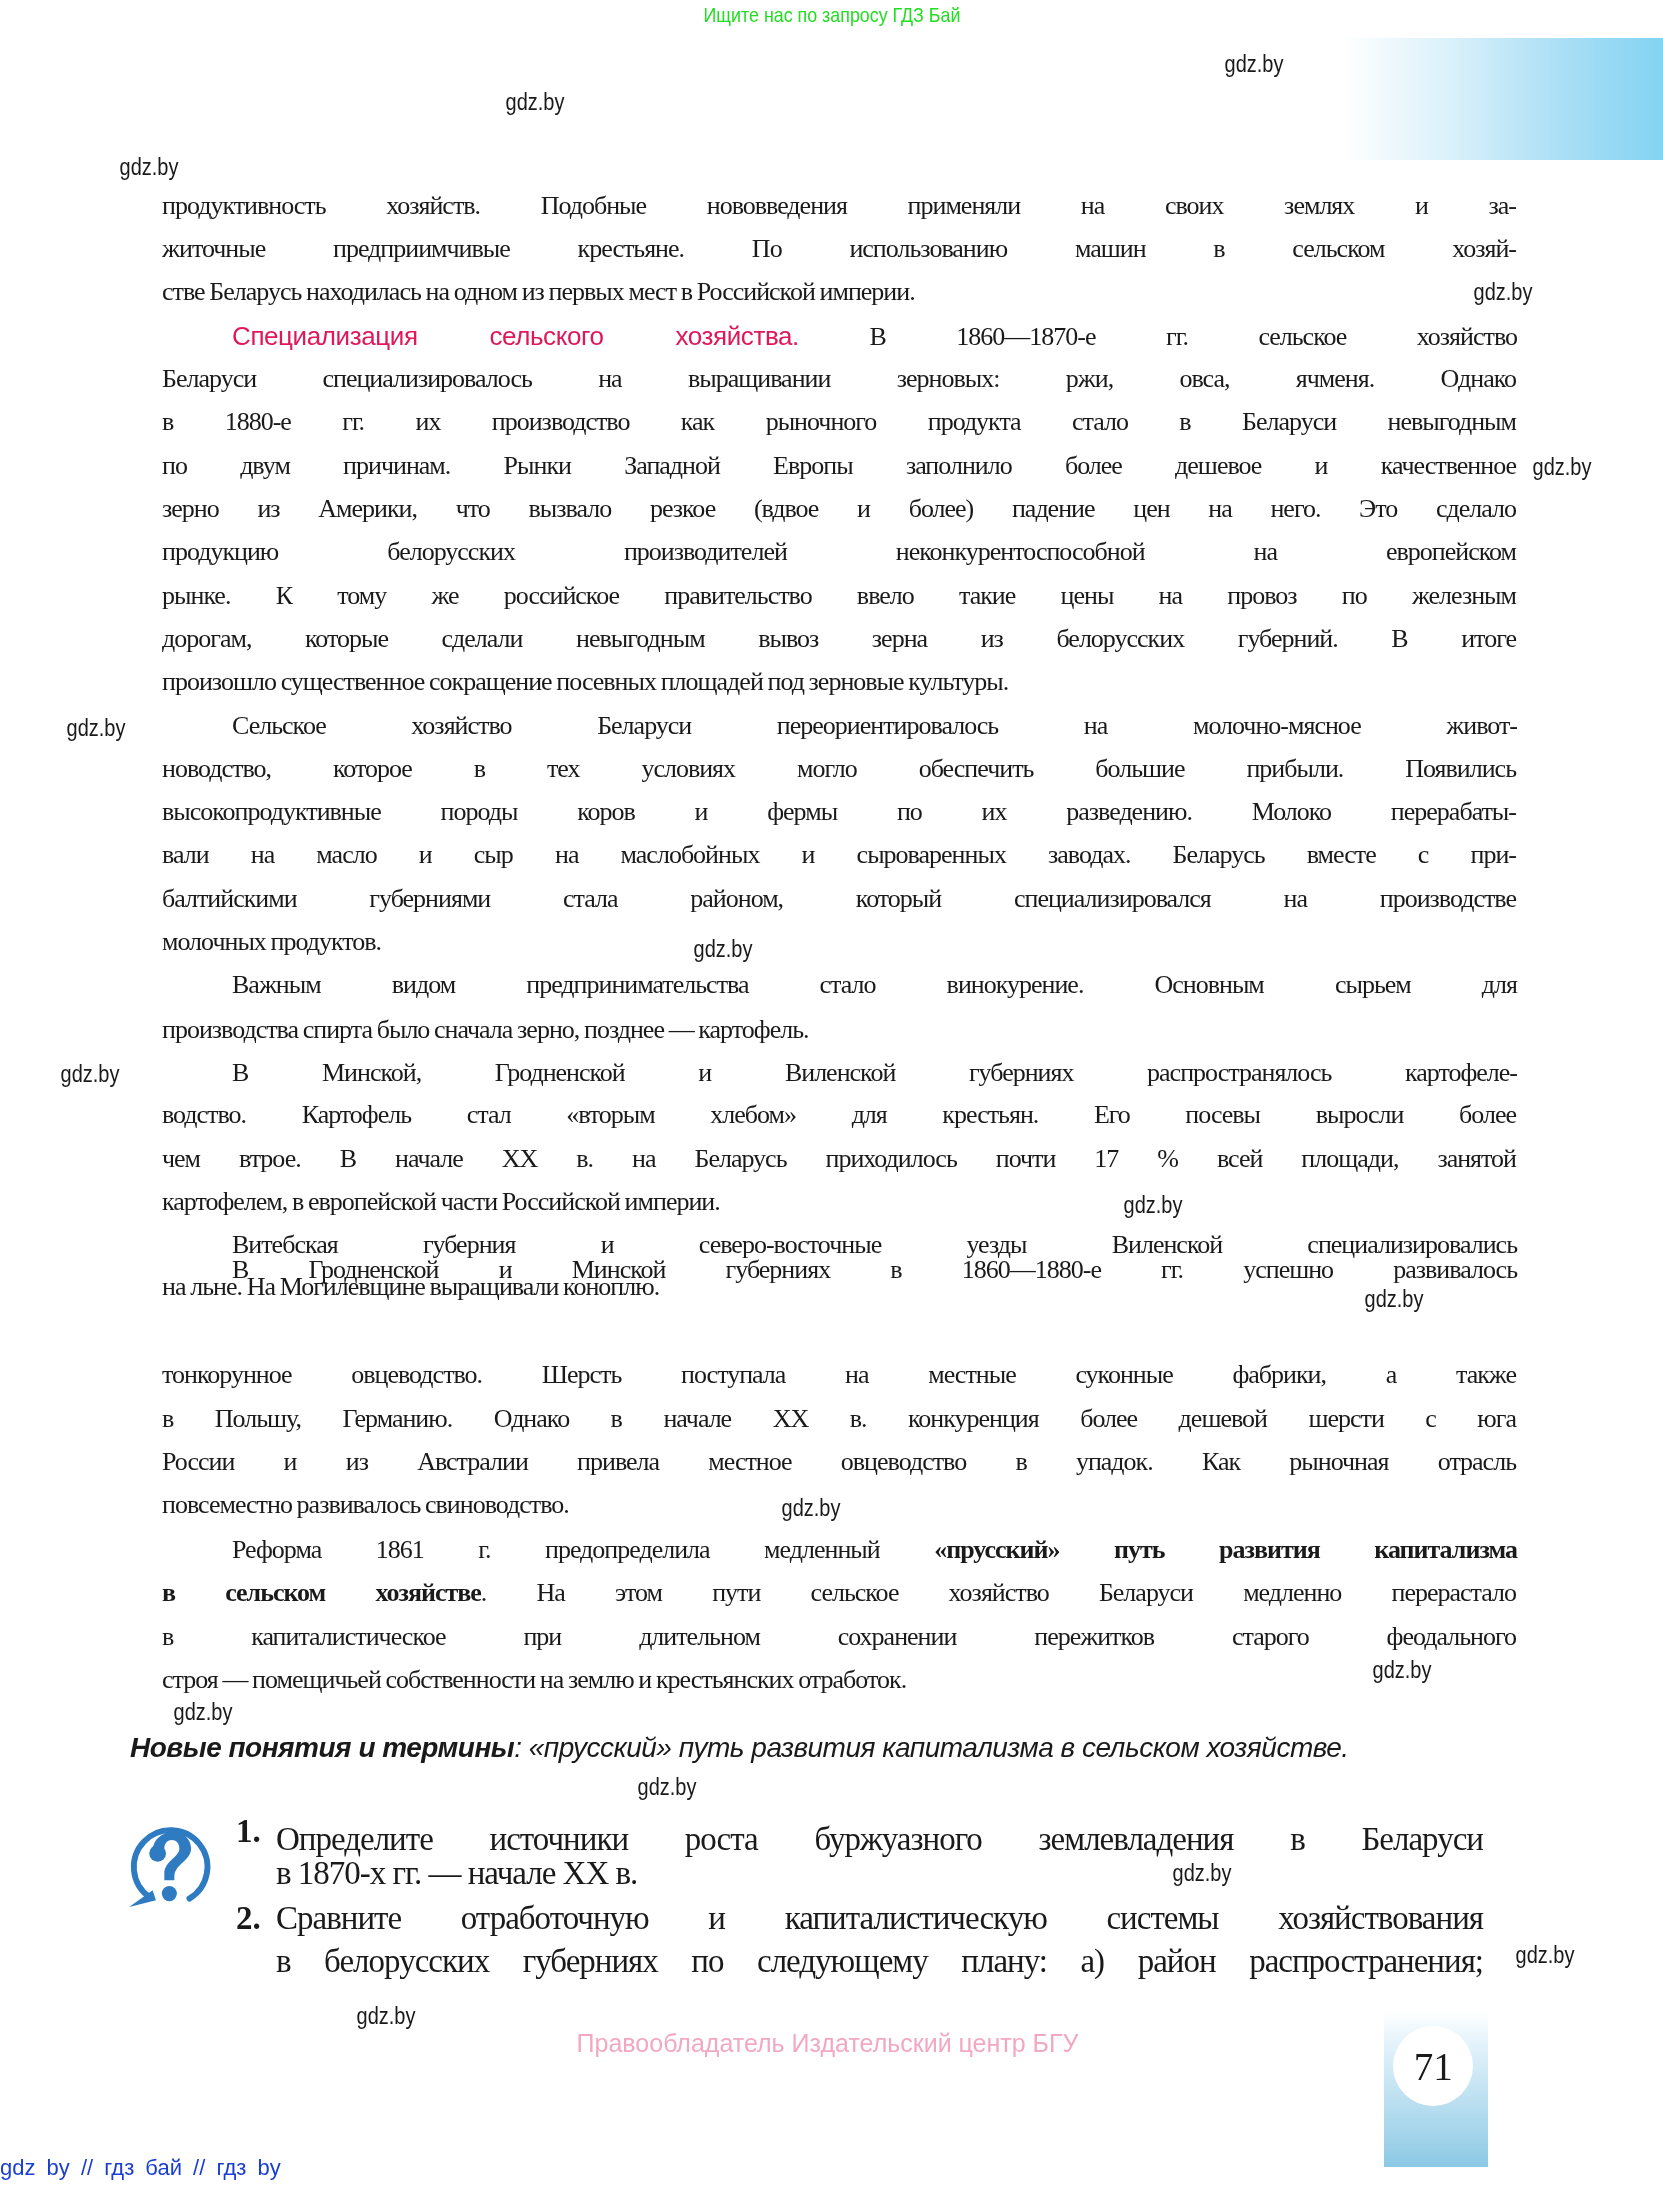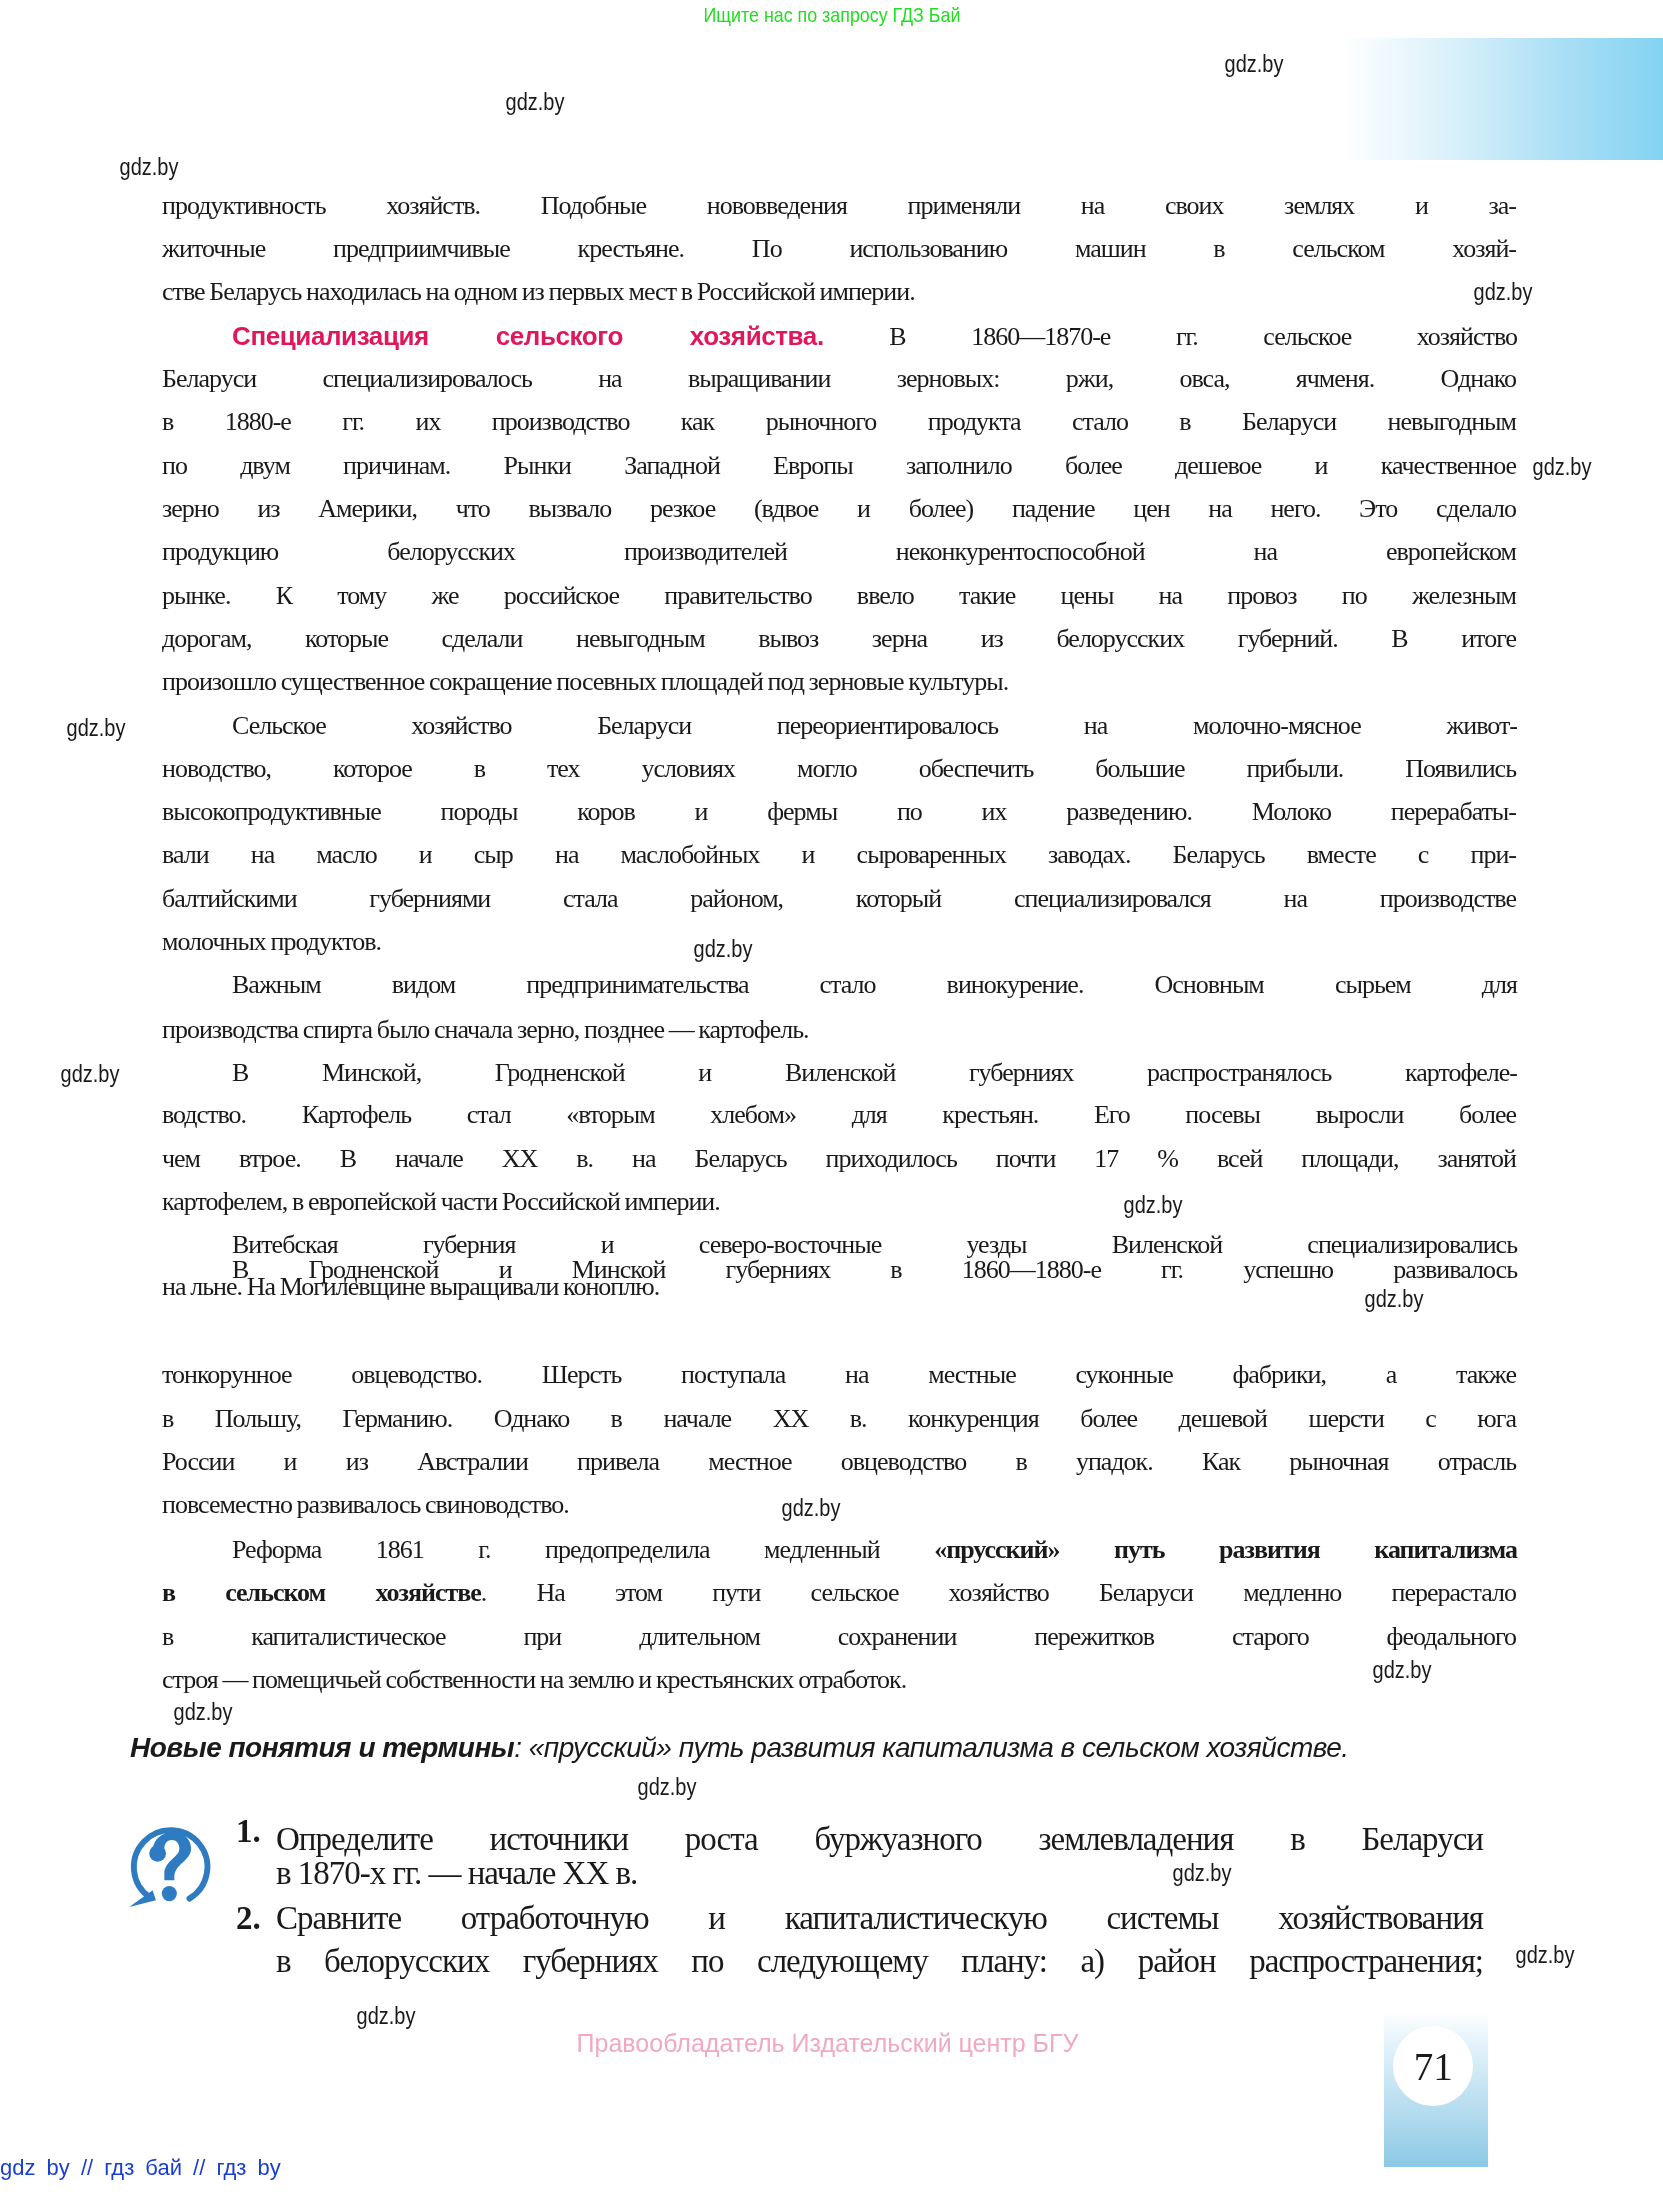"Специализация сельского хозяйства." .heading { font-weight: bold -> normal }
